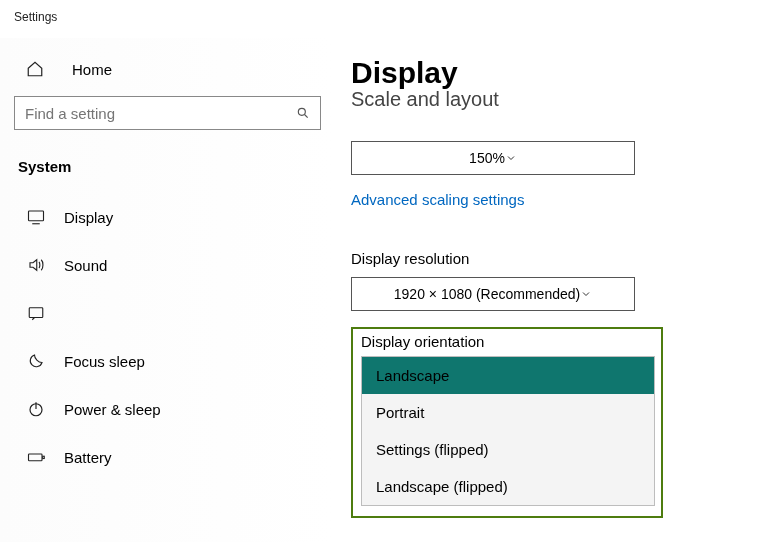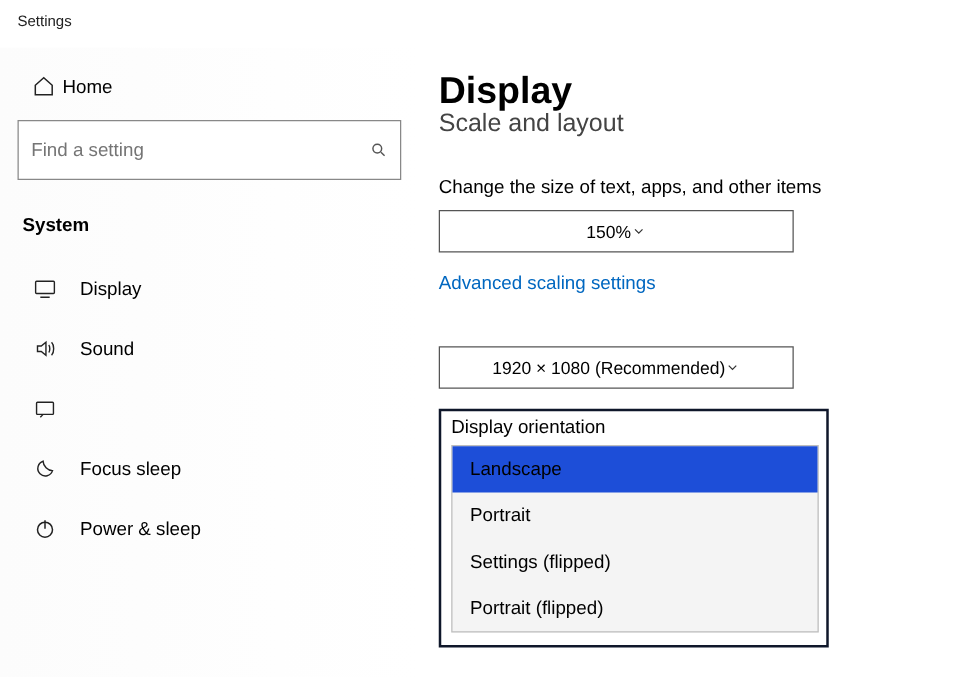"Home" .home-row { gap: 6px -> 28px }
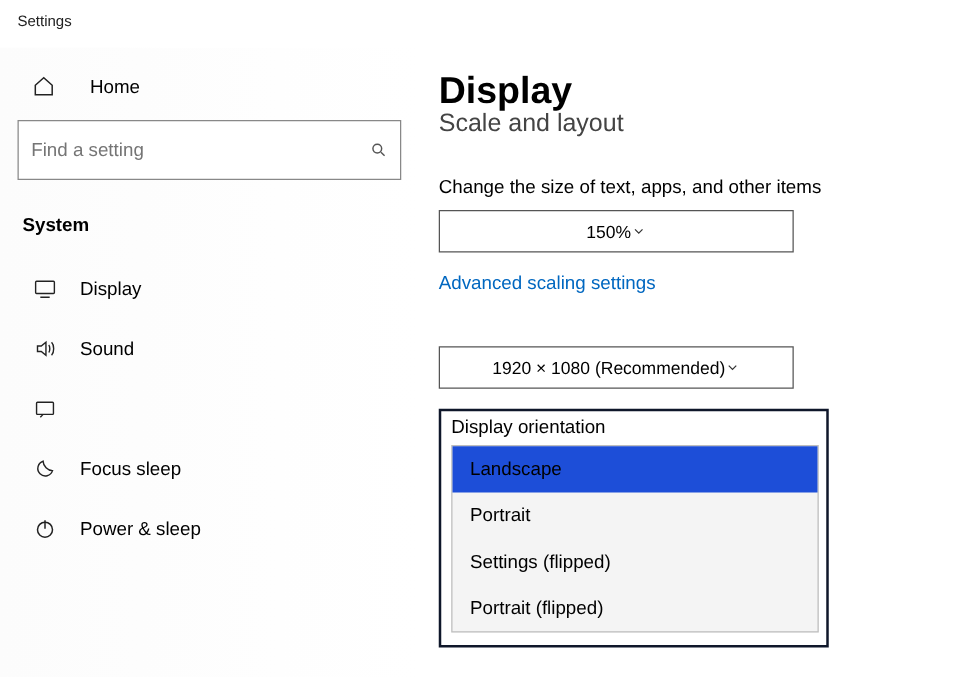"Find a setting" .searchbox { height: 48px -> 34px }
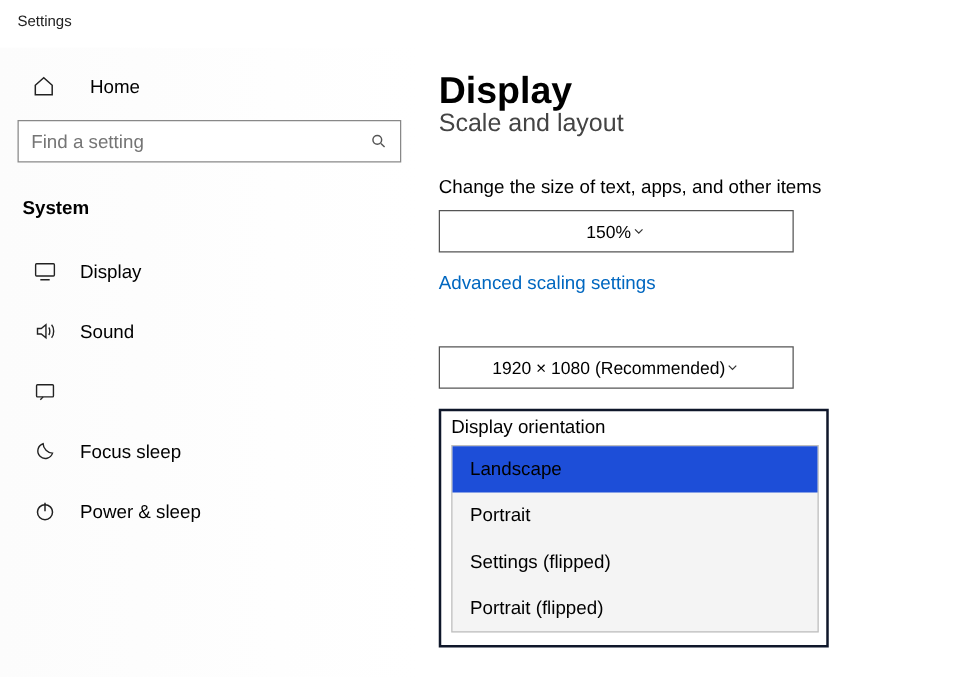"Change the size of text," div.field-label { html: <div>Change the size of text, apps, and other items</div> -> none }
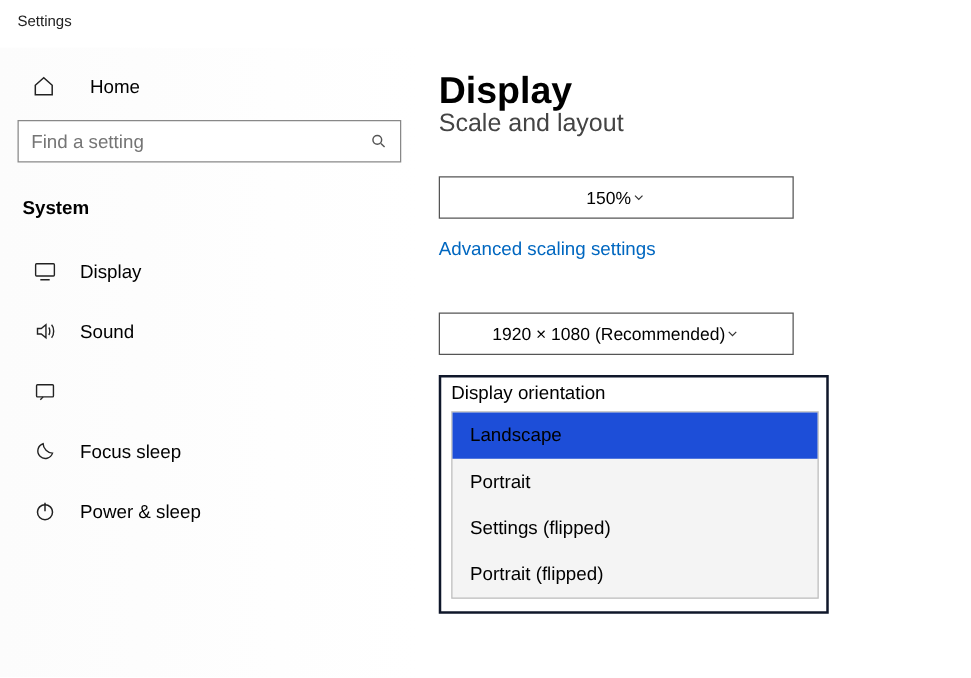"Display resolution" div.field-label { html: none -> <div>Display resolution</div> }
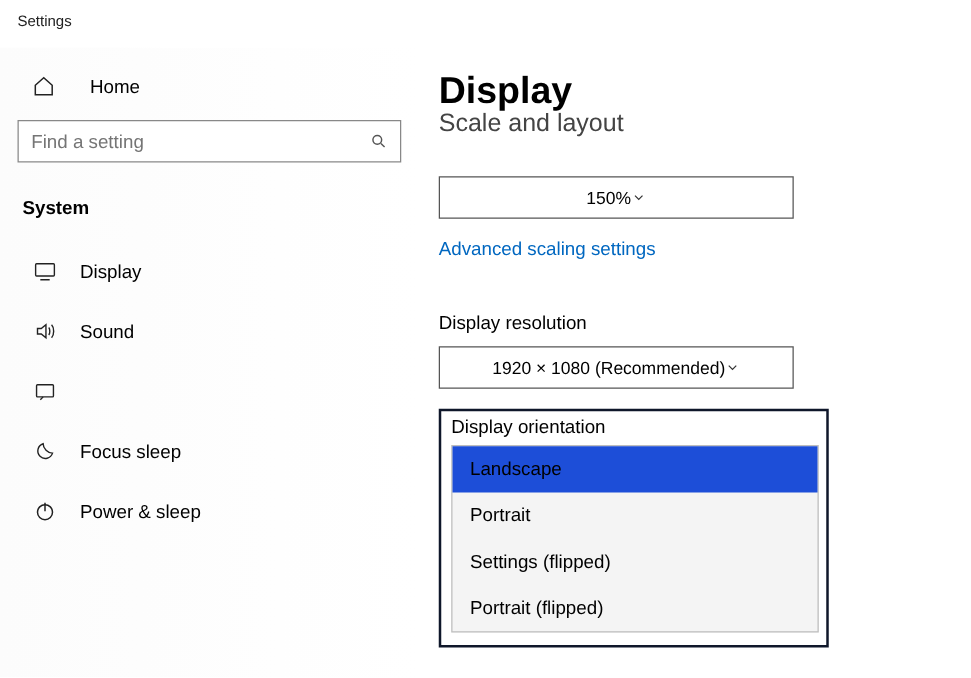"Display orientation" .highlight-box { border: 2px solid #0f172a -> 2px solid #4d7c0f }
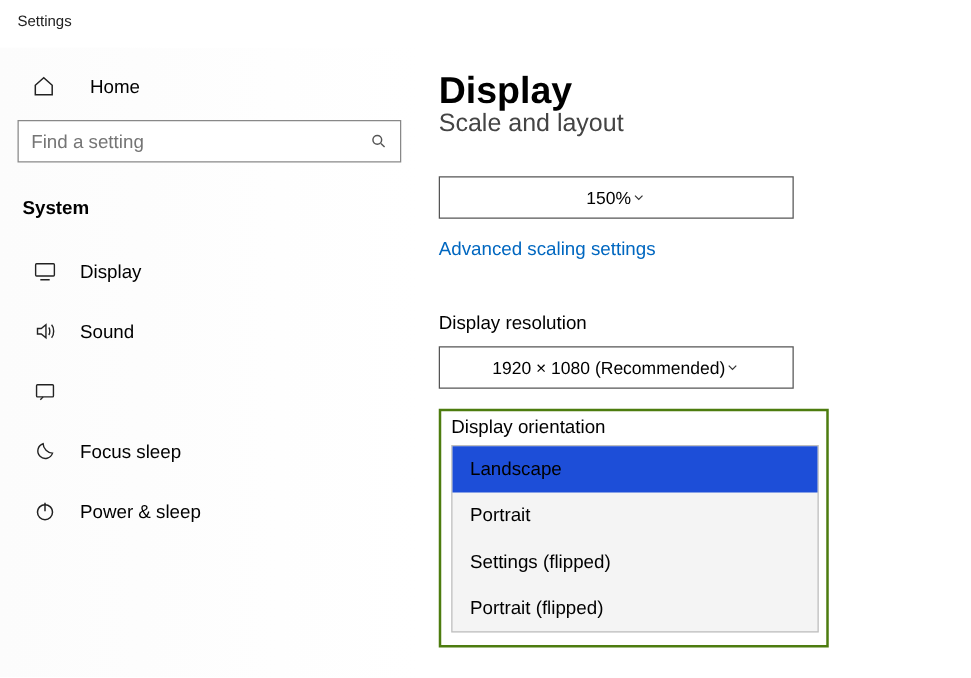"Landscape" .dropdown-open .opt.selected { background: #1d4ed8 -> #0f766e }
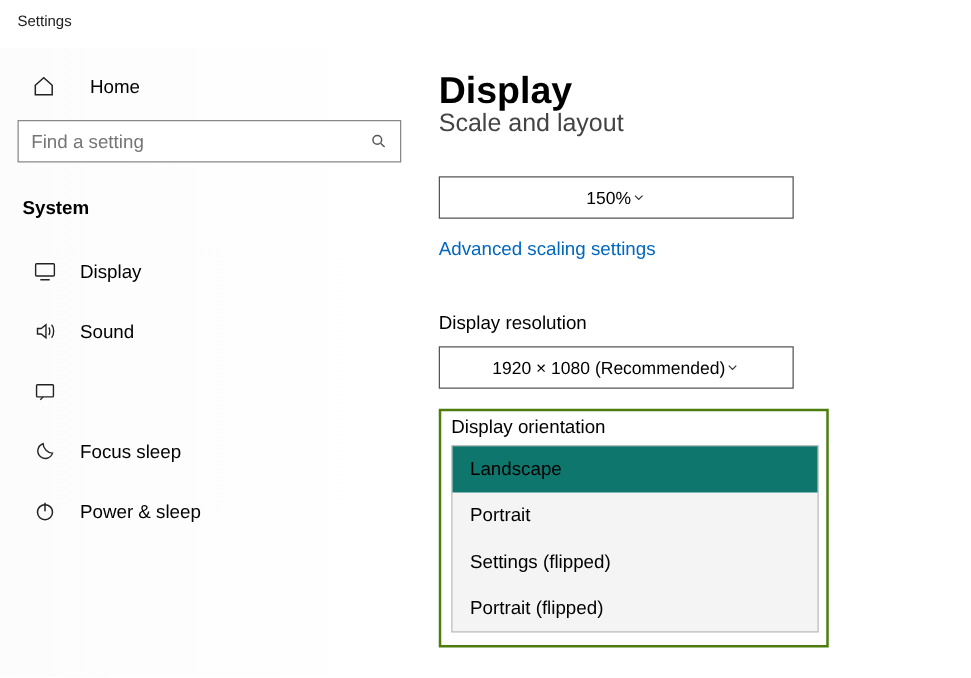"Battery" div.nav-item { html: none -> <div> <span> <svg> <rect></rect> <rect></rect> </svg> </span> <span>Battery</span> </div> }
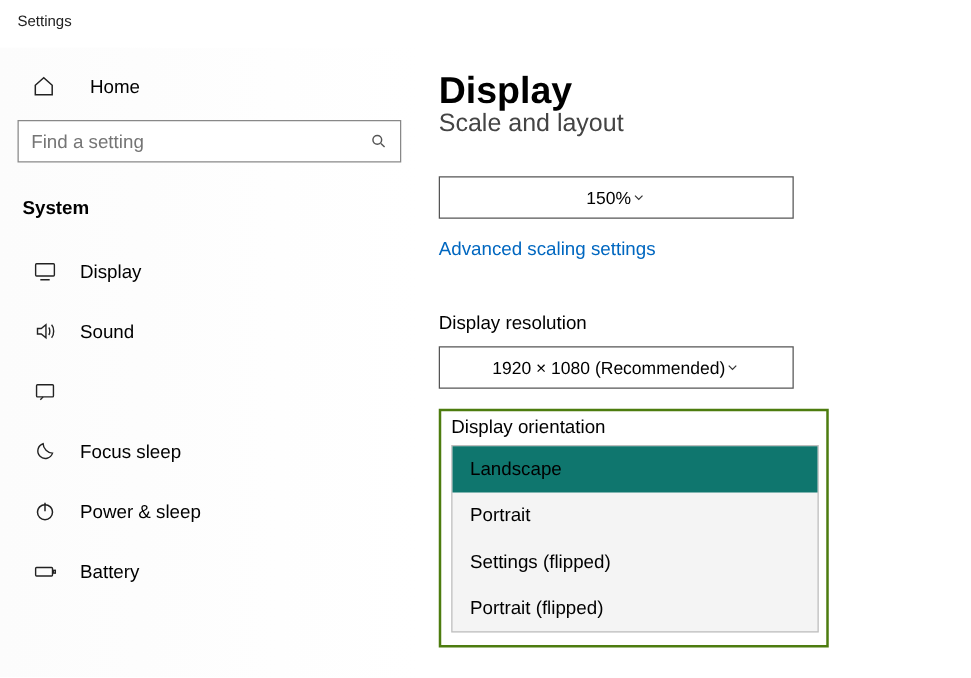"Portrait (flipped)" div.opt { text: Portrait -> Landscape }
